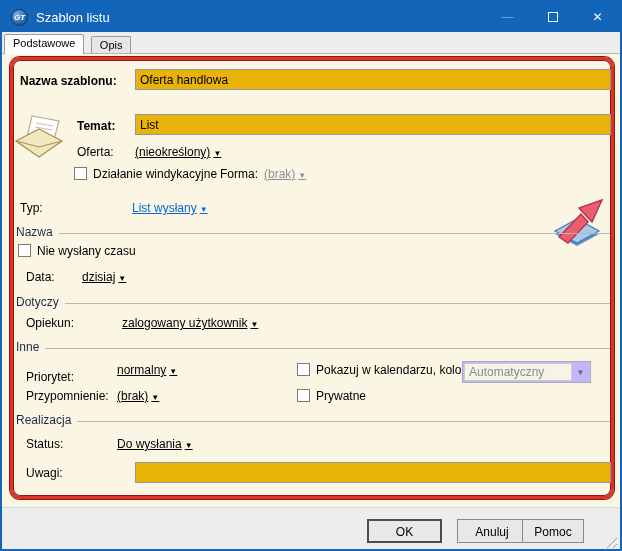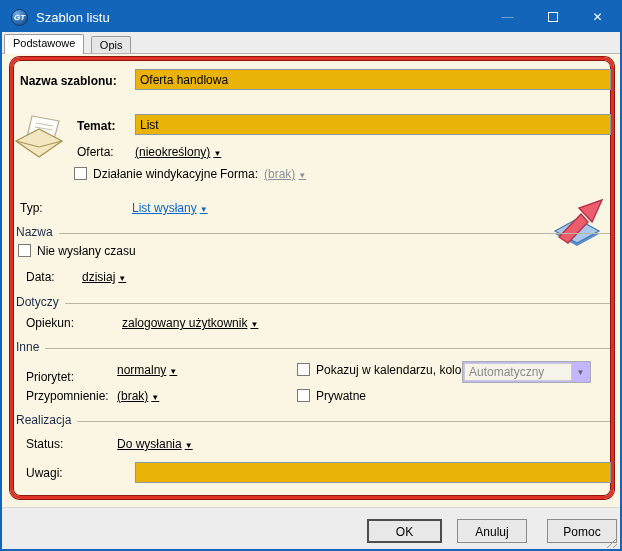"Pomoc" button.btn { left: 545px -> 520px; width: 70px -> 62px }
